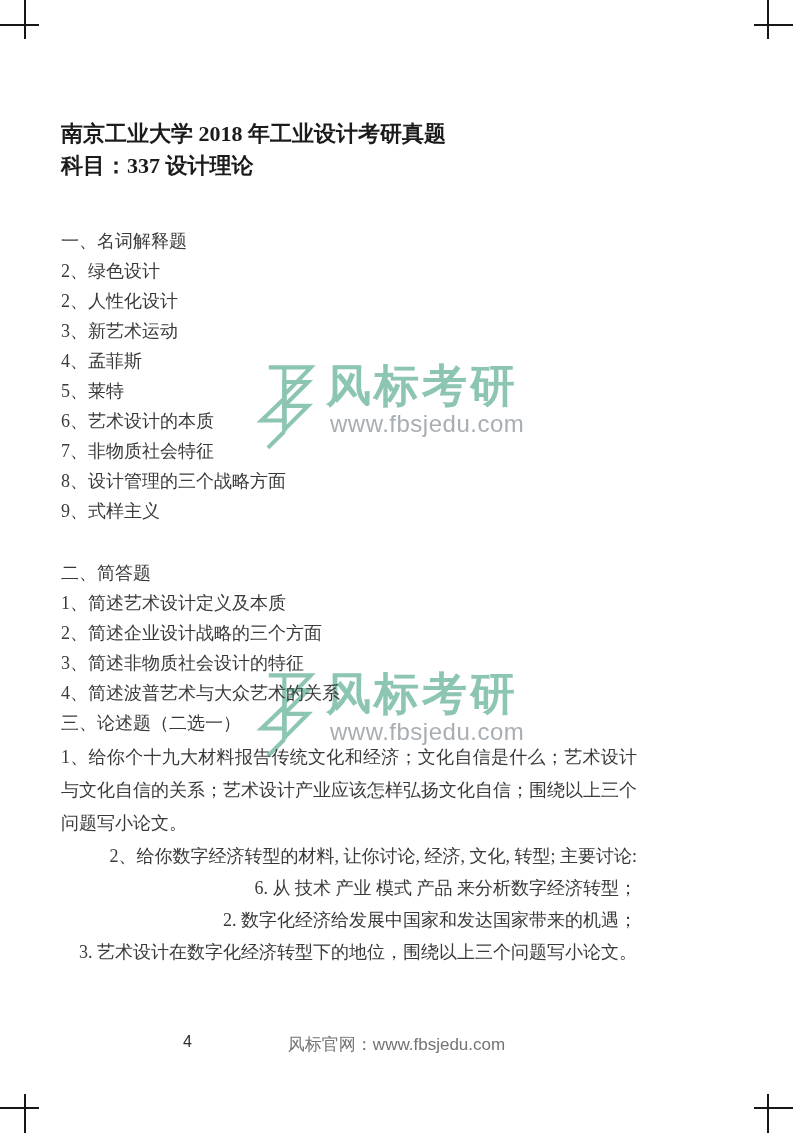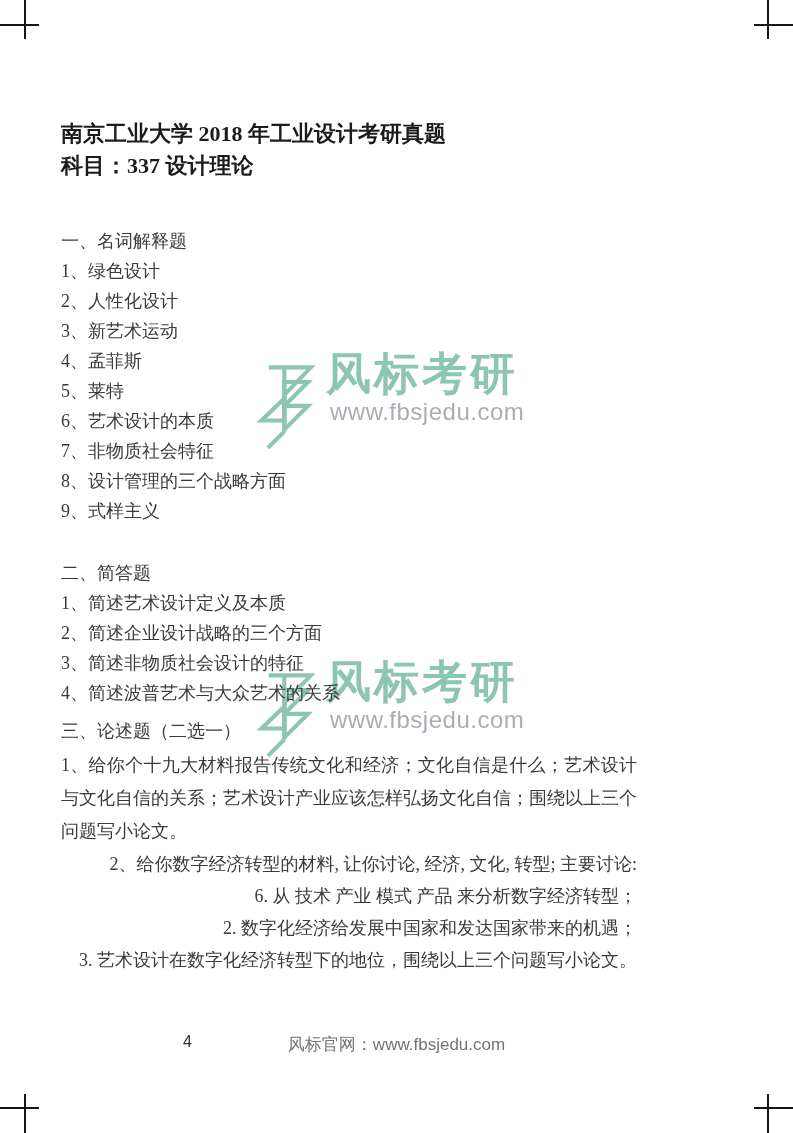"1、绿色设计" div.line { text: 1 -> 2 }
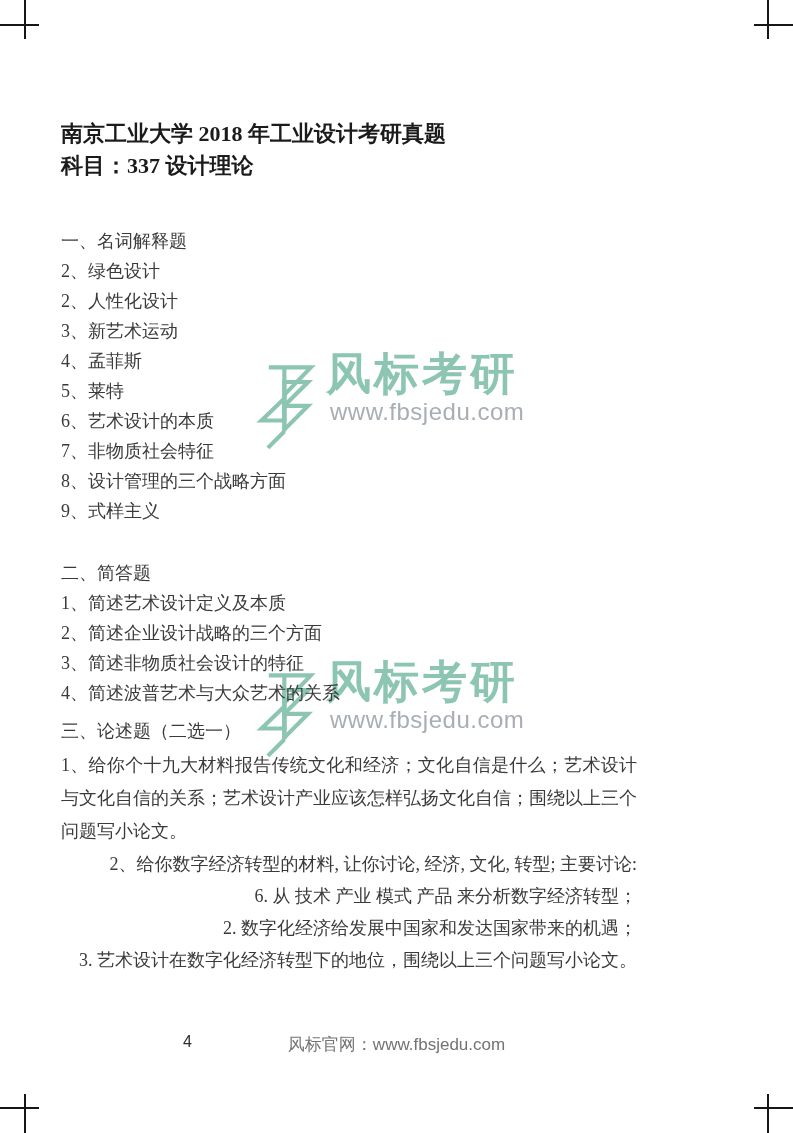"风标考研" .wm-text { top: 4px -> 16px }
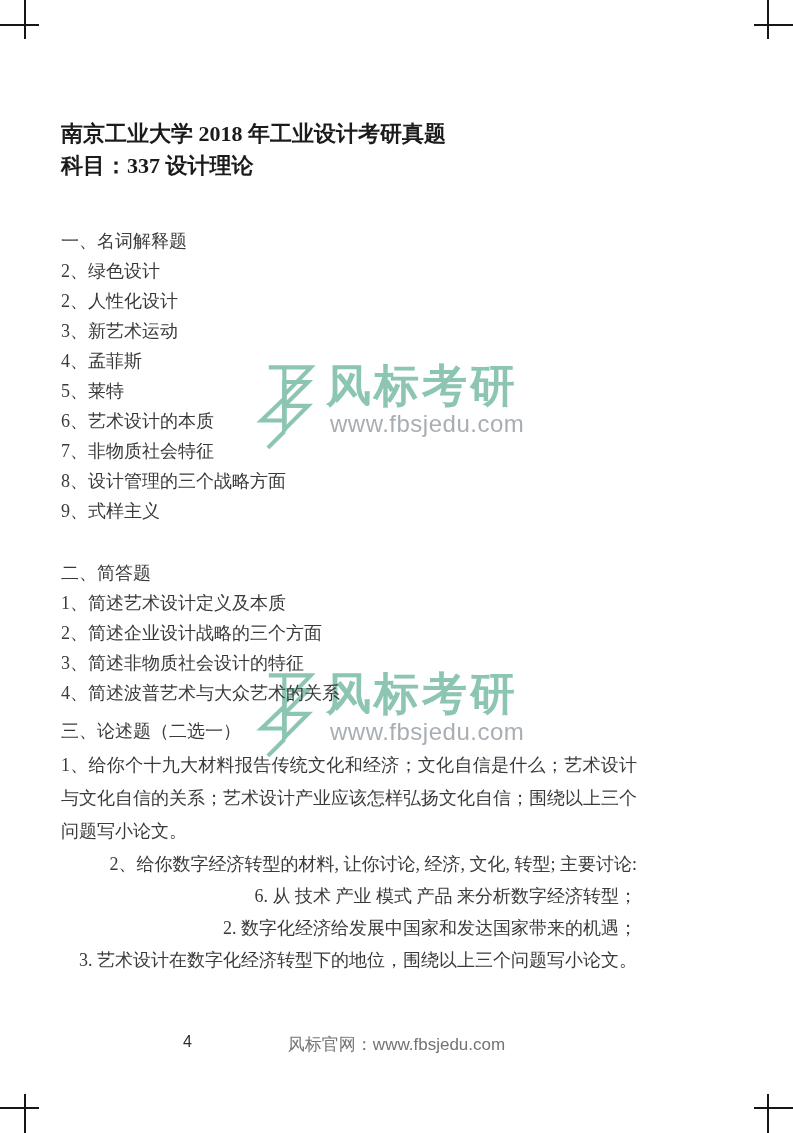"三、论述题（二选一）" .section-3 { margin-top: 8px -> 0 }
